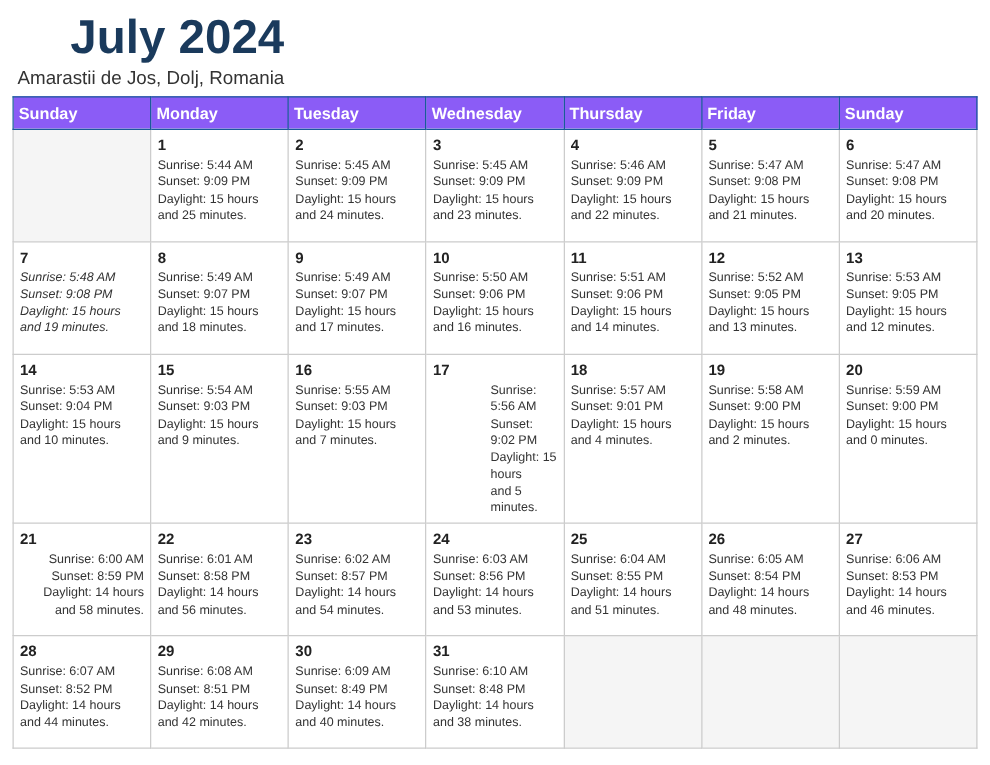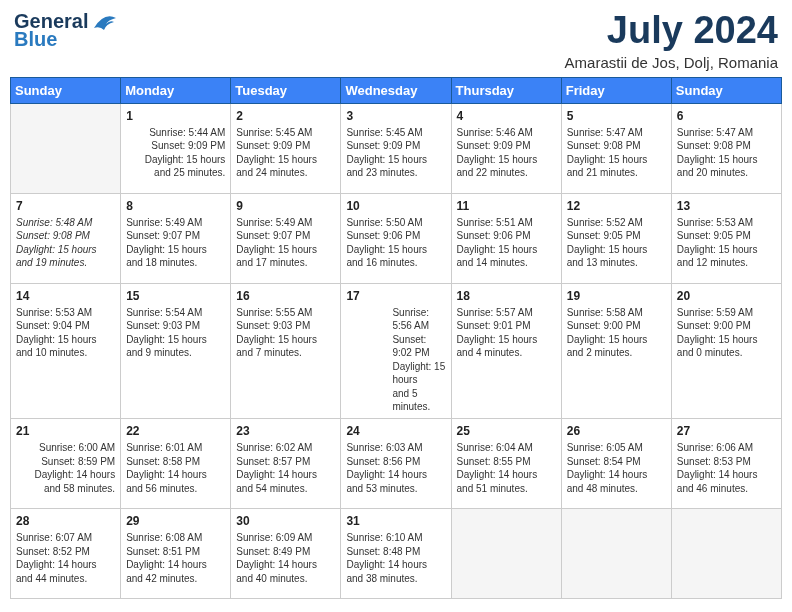"General" div.logo { html: <div> <div> <div> <div> <span>General</span> <svg> <path></path> </svg> </div> <span>Blue</span> </div> </div> </div> -> none }
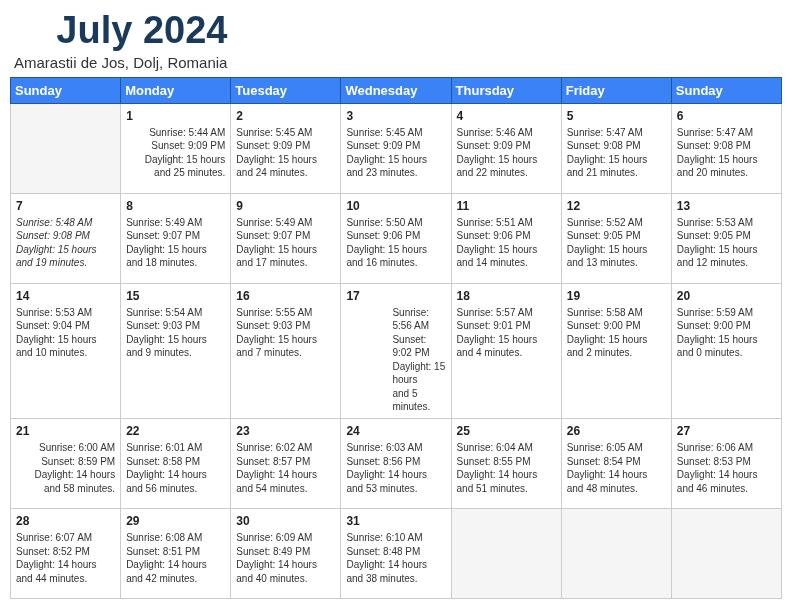"Sunday" .calendar th { background: #3b82f6 -> #8b5cf6 }
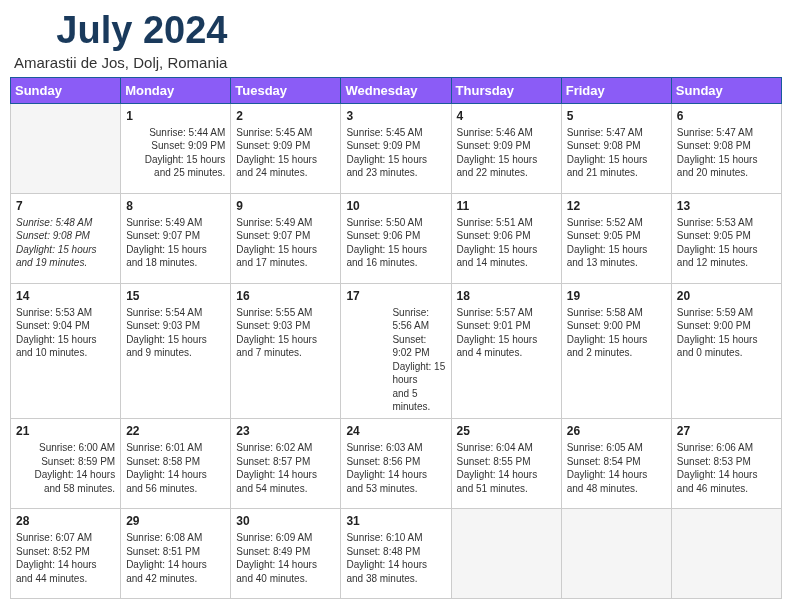"Sunrise: 5:44 AM" div.day-info { text-align: right -> none }
